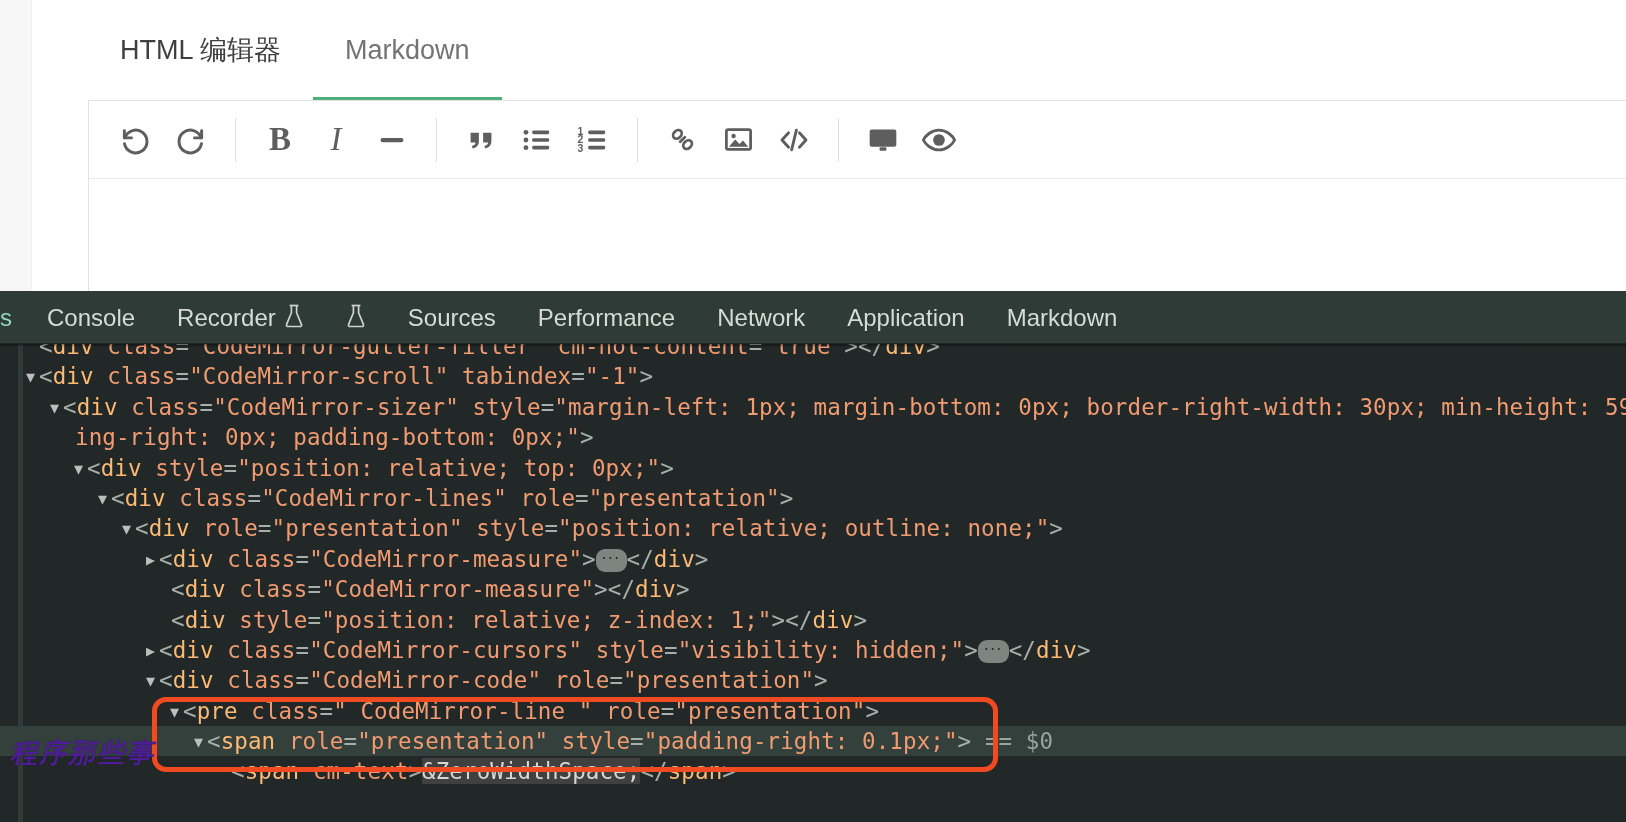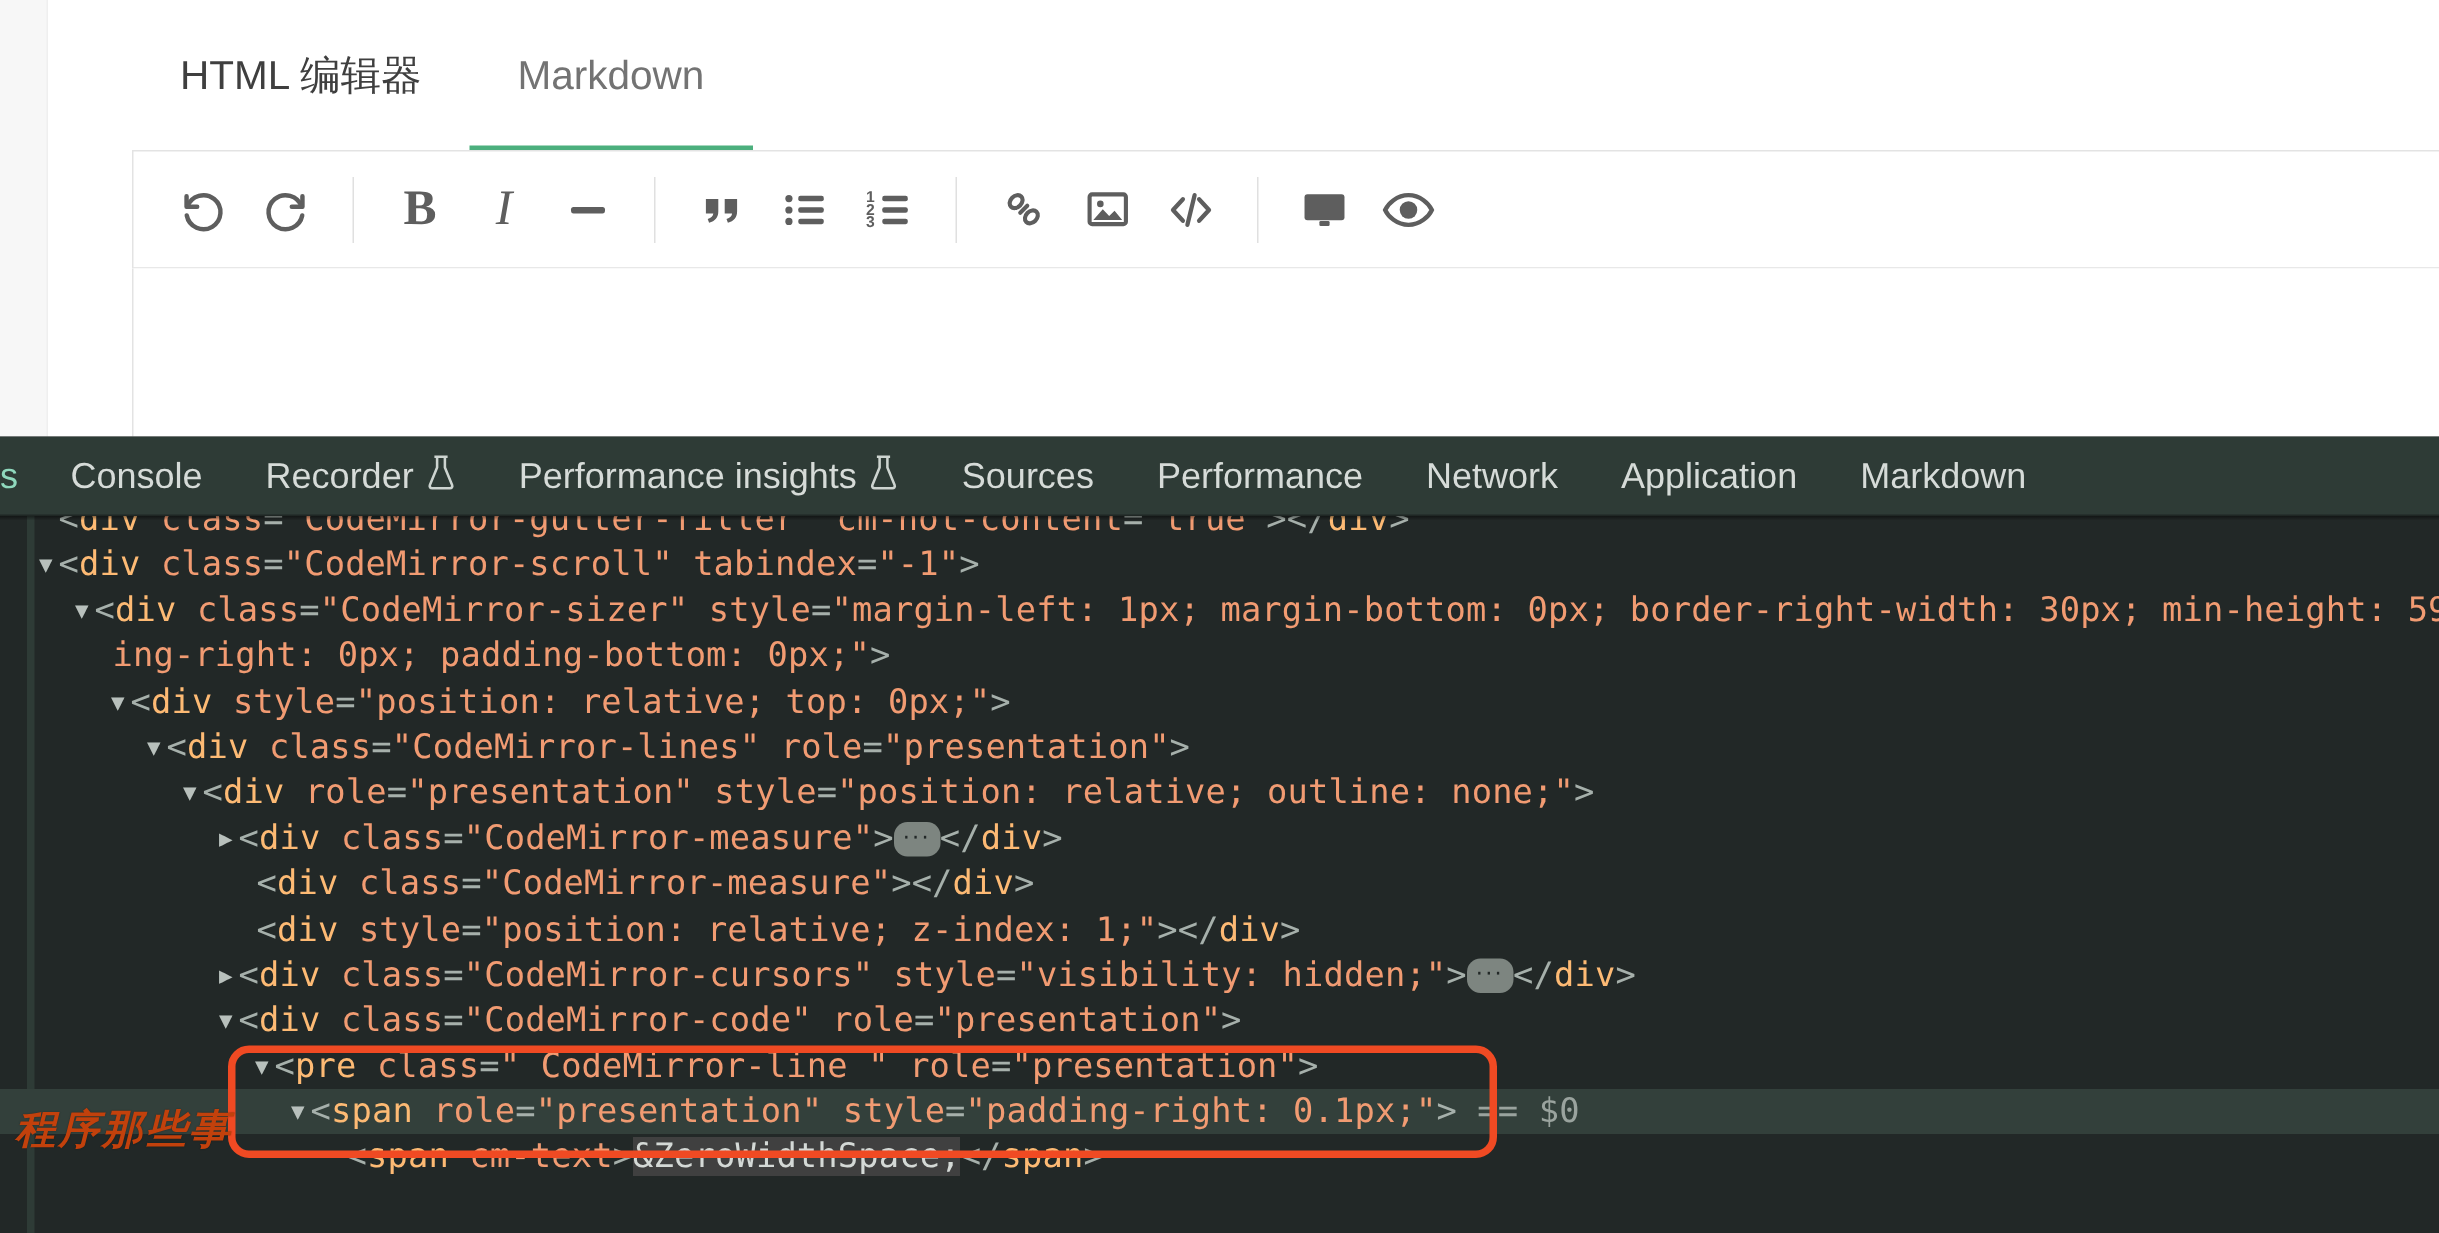"Performance insights" span { html: <span>Performance insights</span> -> none }
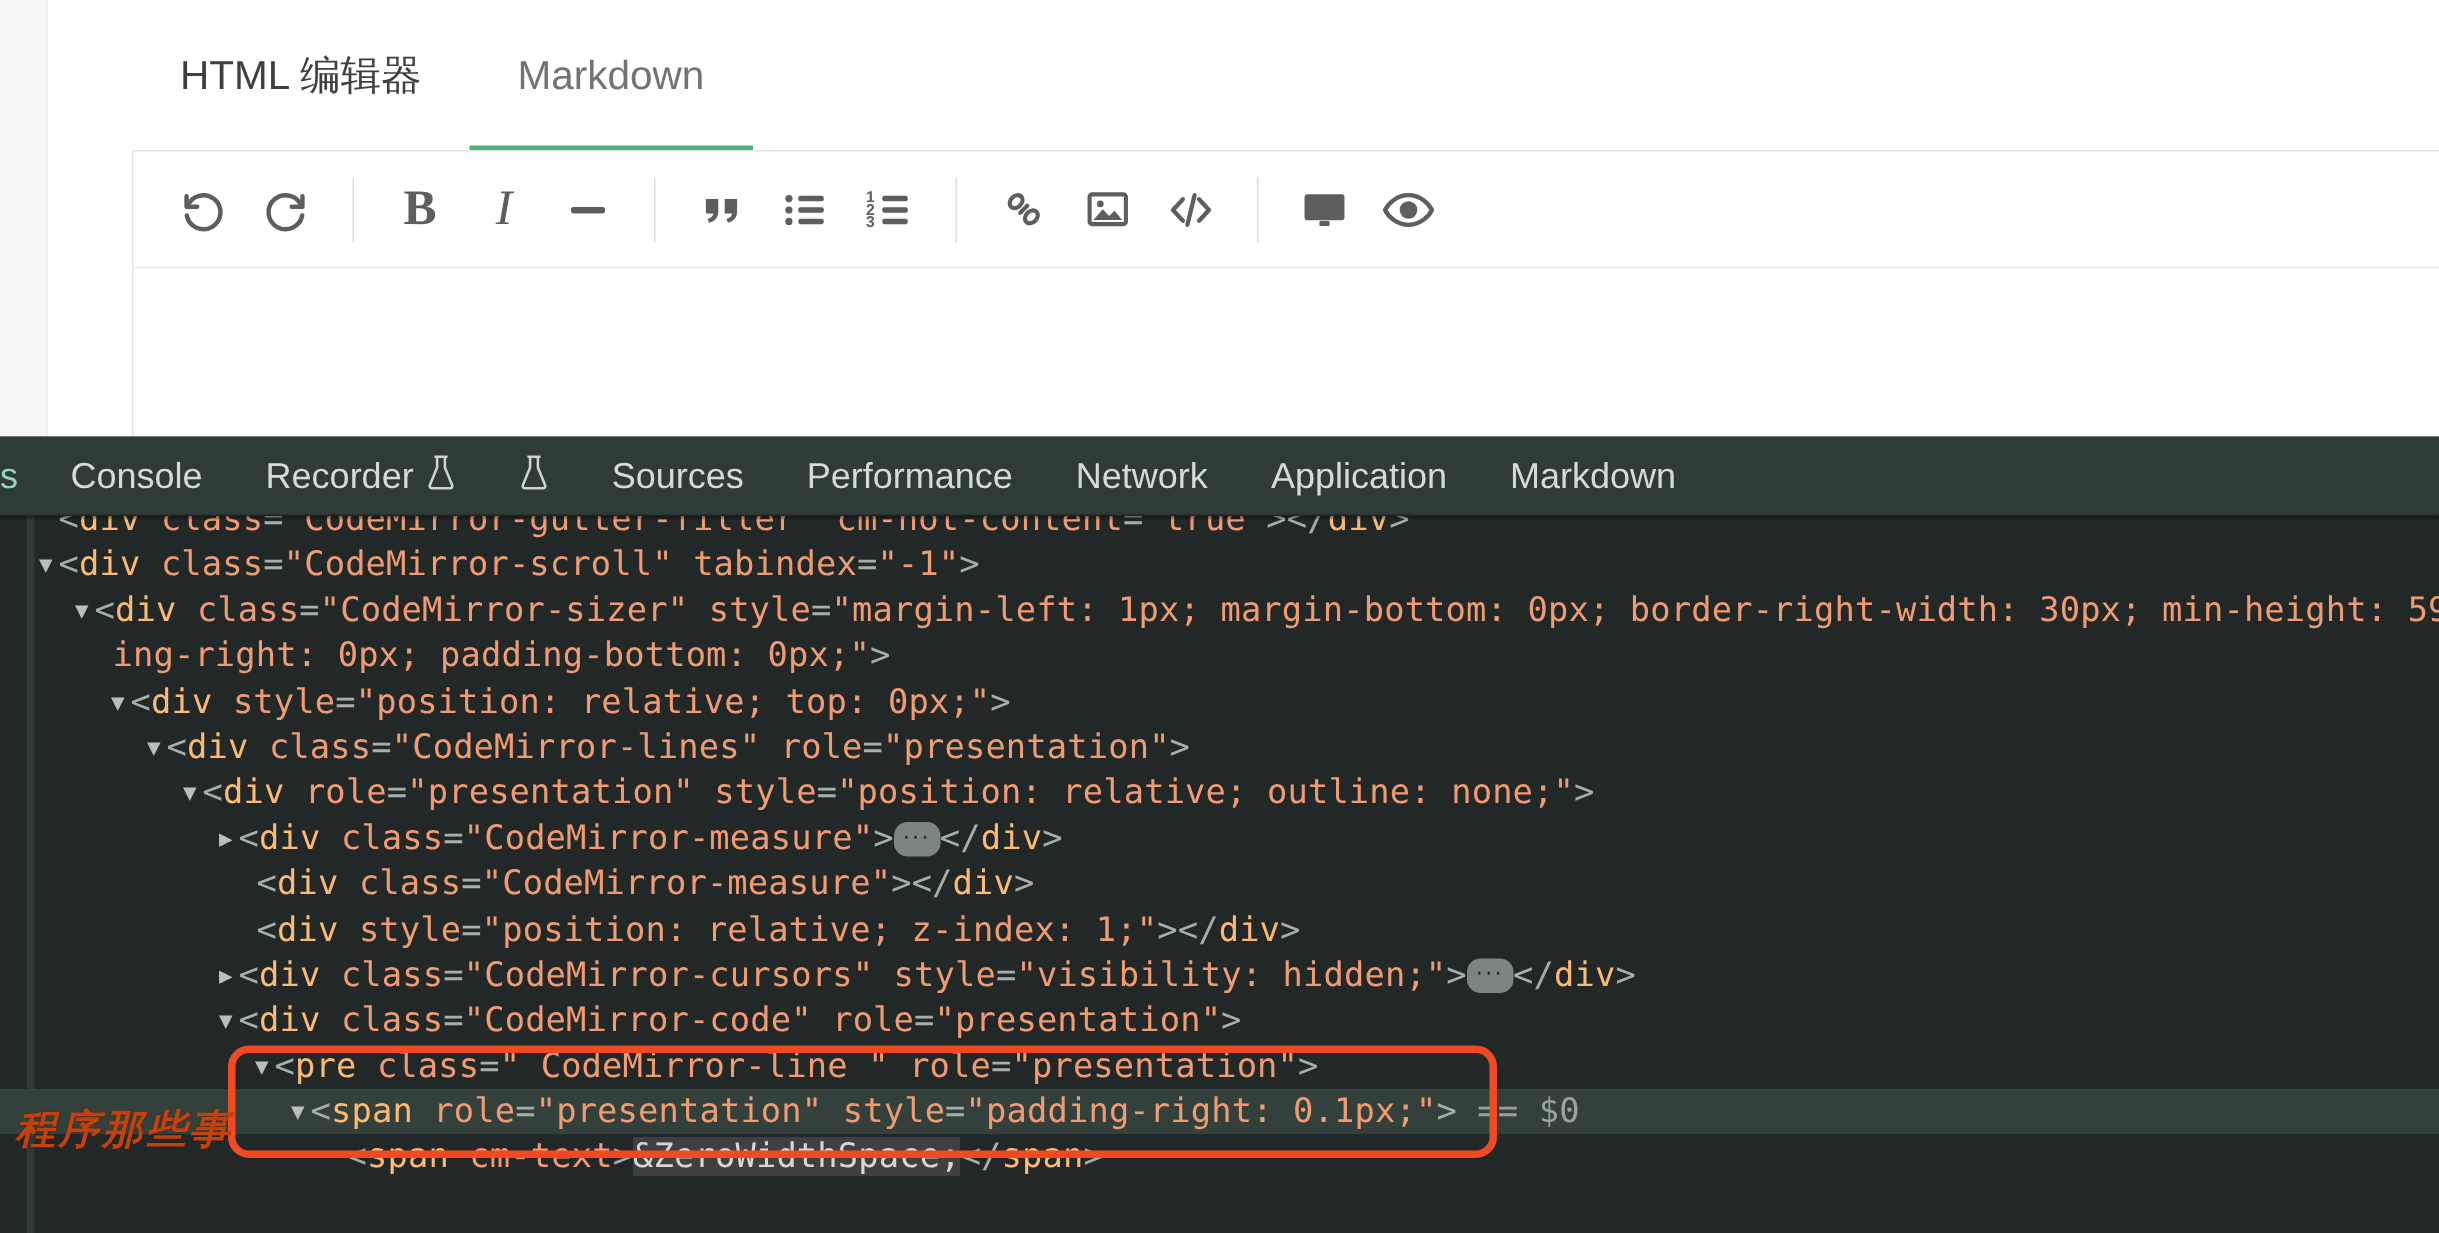"程序那些事" .watermark { color: #c2410c -> #4c1d95 }
